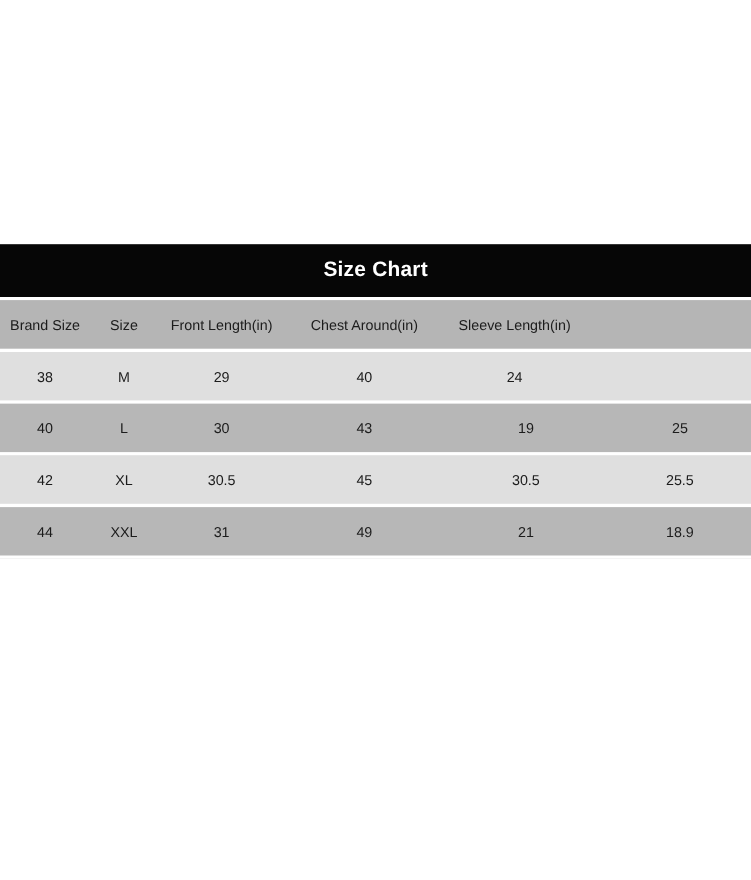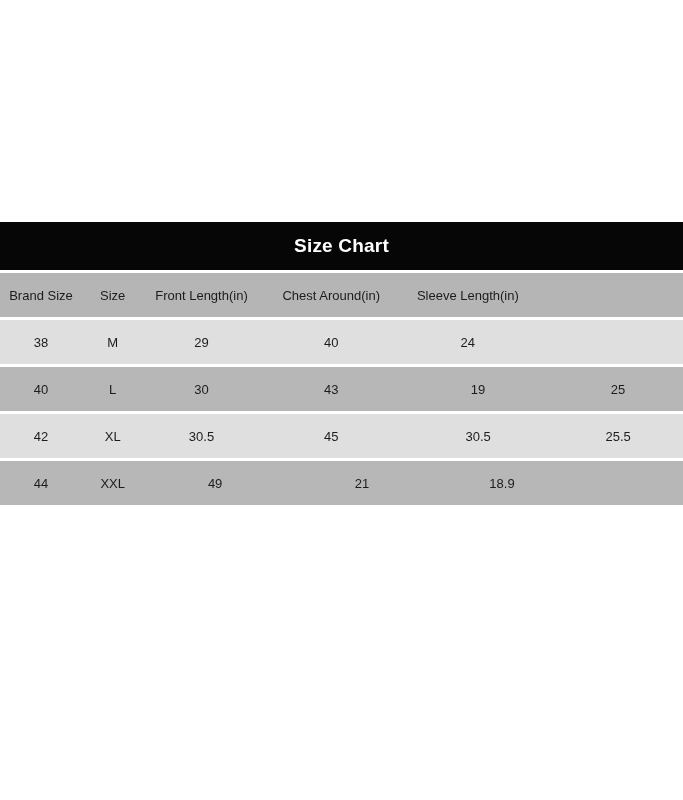"31" div.cell { html: none -> <div>31</div> }
